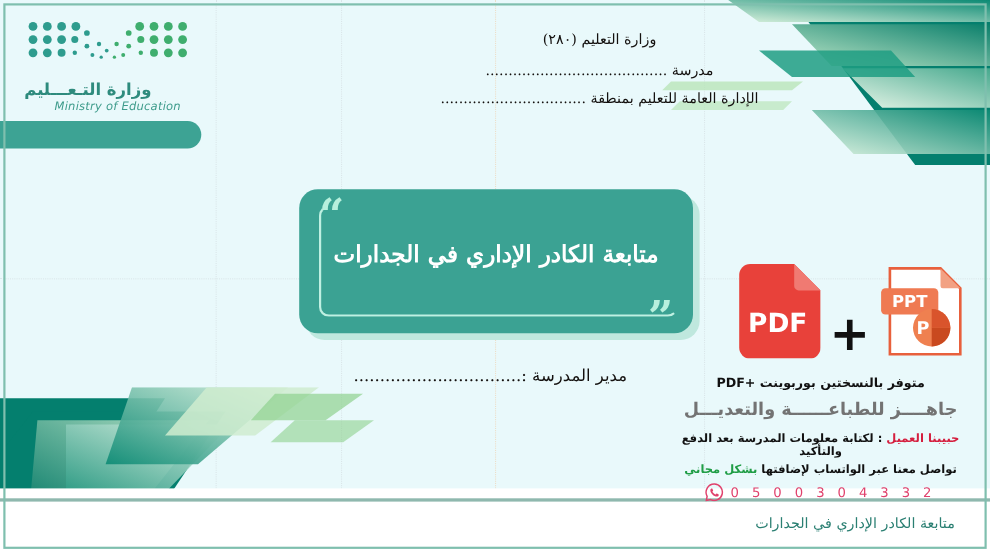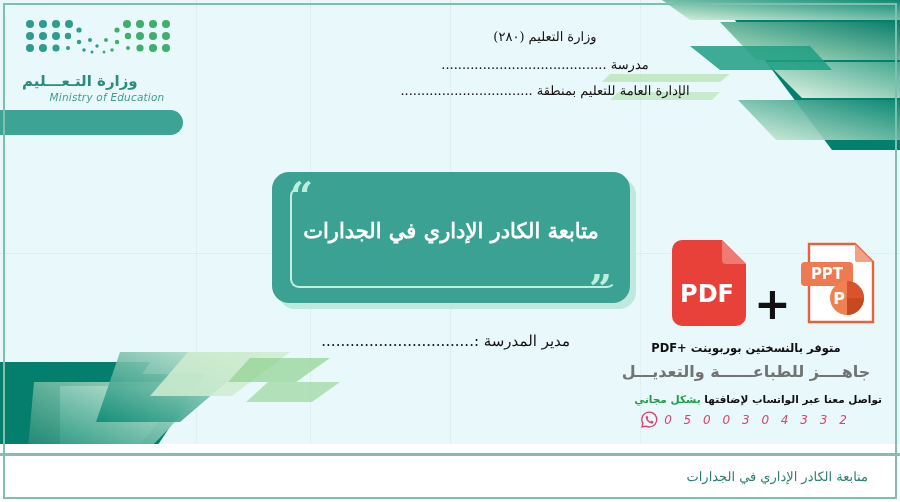"حبيبنا العميل : لكتابة معلومات" div.p3 { html: none -> <div> <span>حبيبنا العميل</span><span> : لكتابة معلومات المدرسة بعد الدفع والتأكيد</span> </div> }
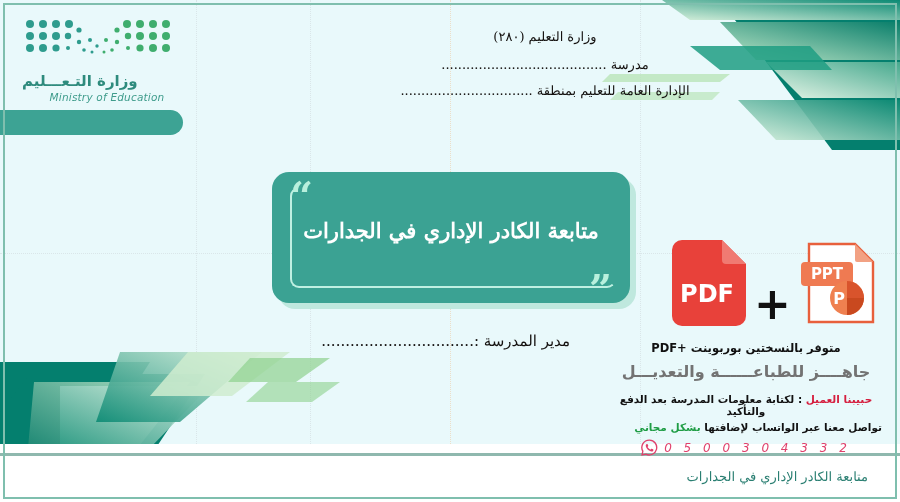"تواصل معنا عبر الواتساب لإضافتها" .promo .p4 { text-align: right -> none }
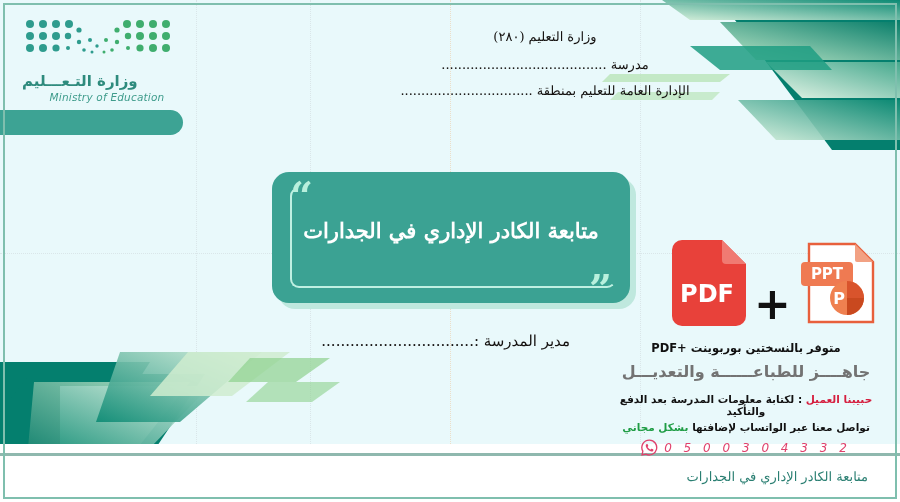"0 5 0 0 3" .phone-num { font-style: italic -> none }
